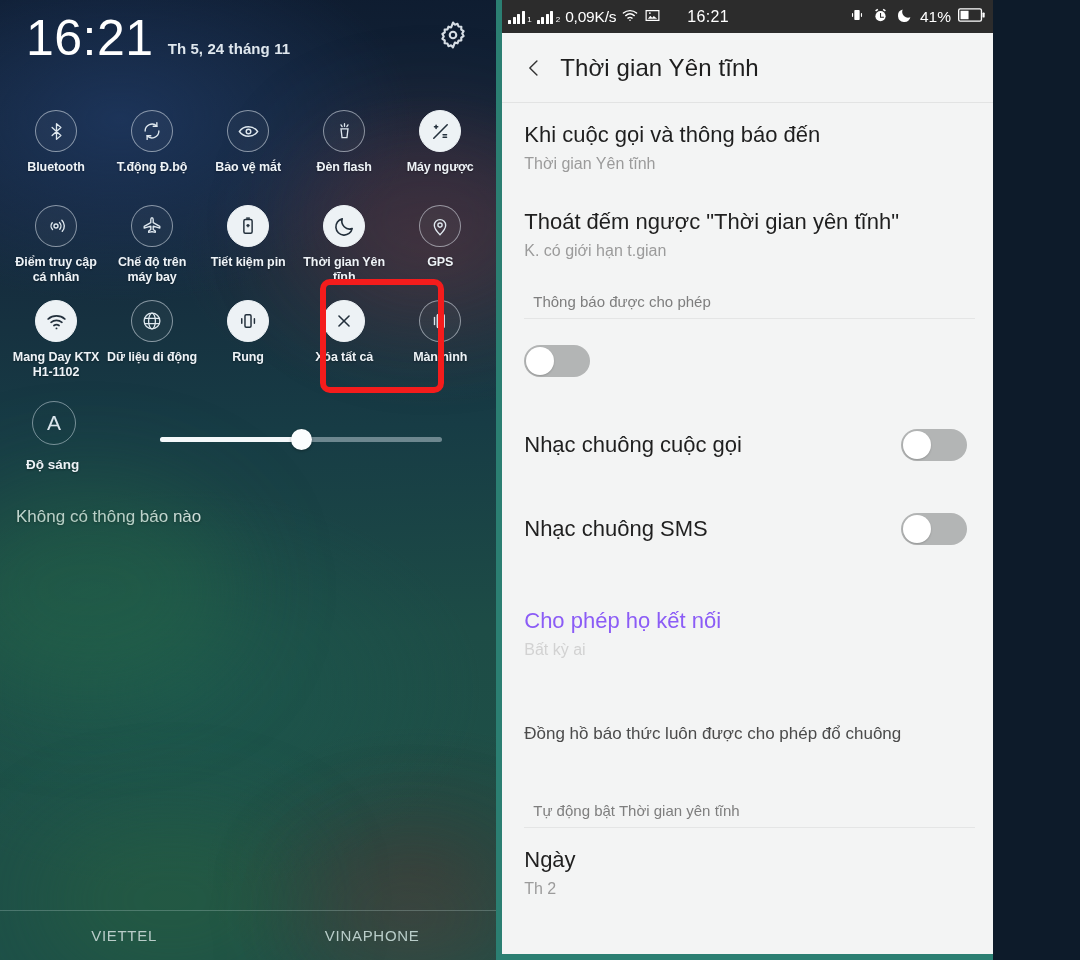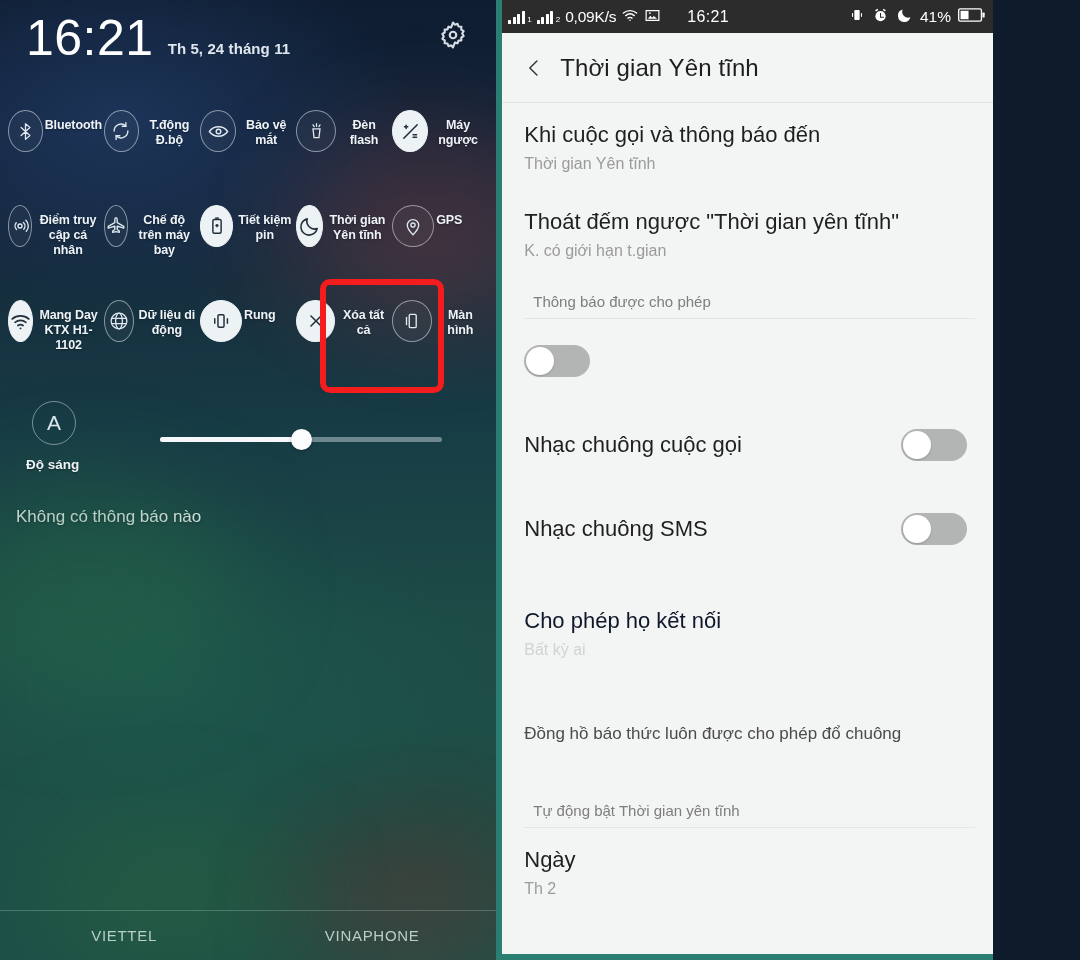"Bluetooth" .tile { align-items: none -> center; flex-direction: row -> column }
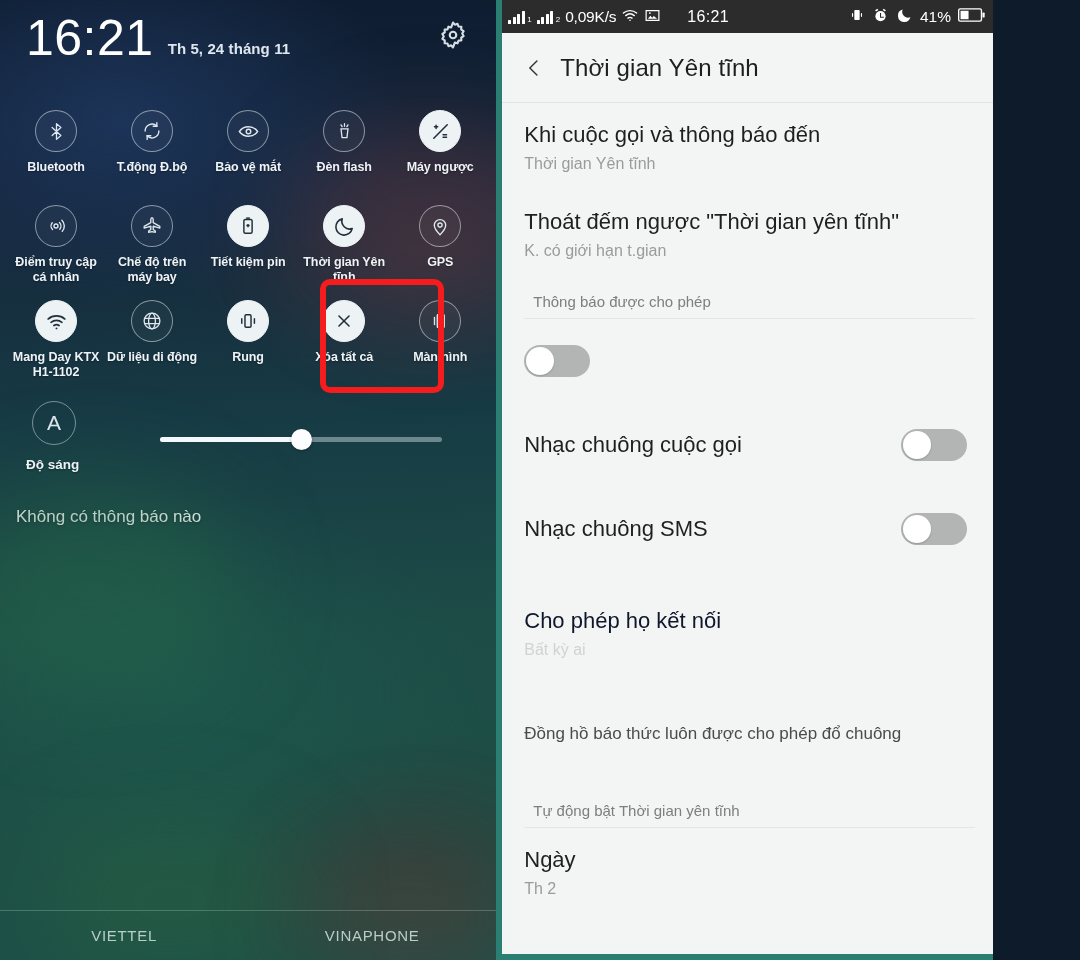"Cho phép họ kết nối" .row.dim .row-title { color: #0f172a -> #8b5cf6 }
